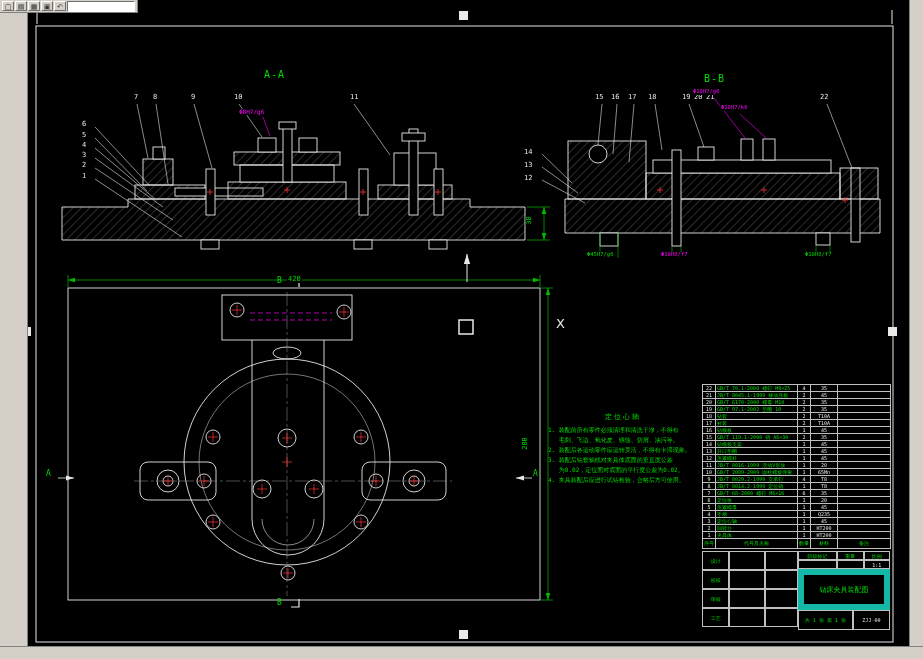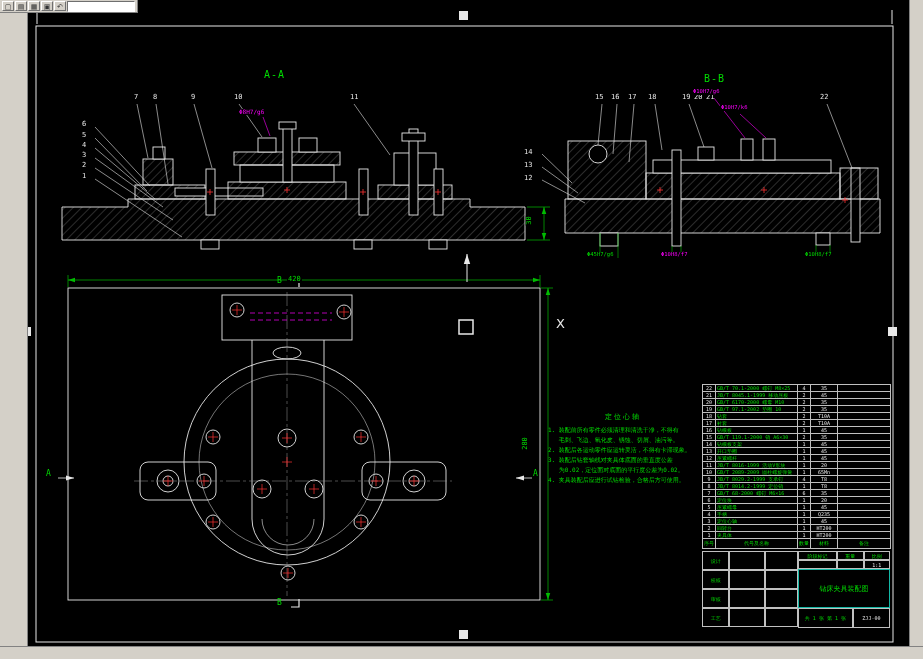"钻床夹具装配图" .tb-title { border: 1px solid #14b8a6 -> 6px solid #14b8a6 }
